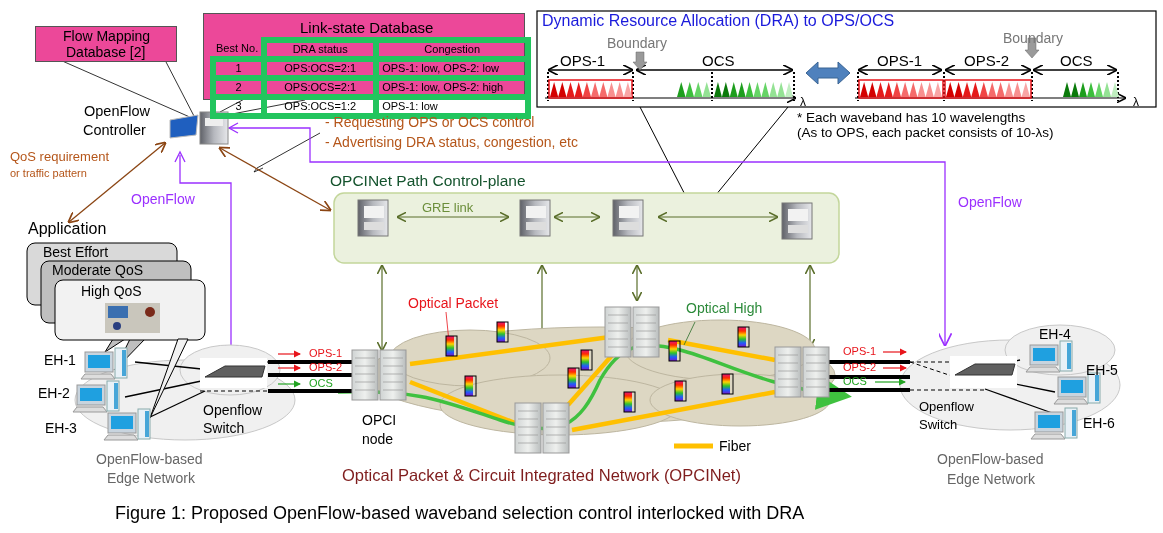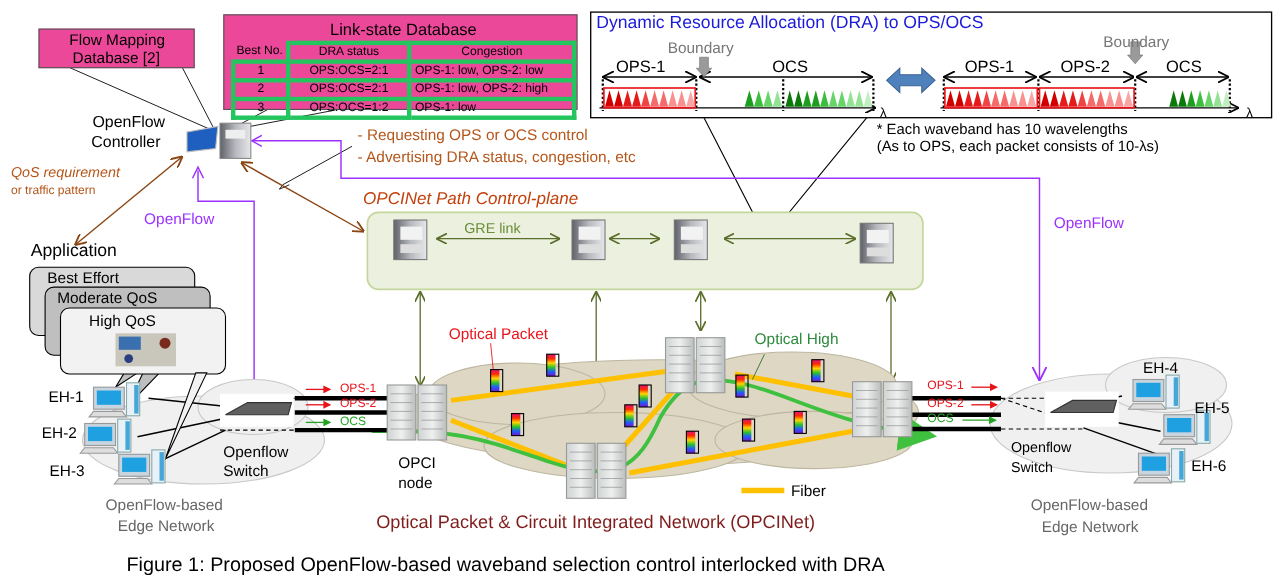"DRA status" table.ls td, table.ls th { border: 4px solid #22c55e -> 6px solid #22c55e }
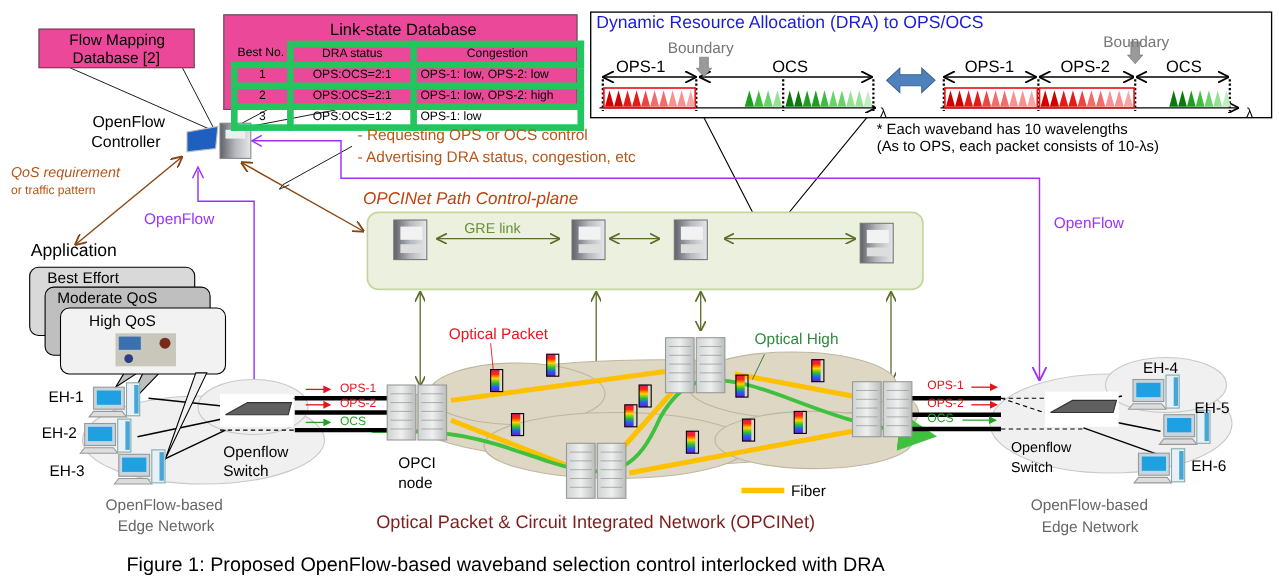"QoS requirement" div.t { font-style: italic -> none }
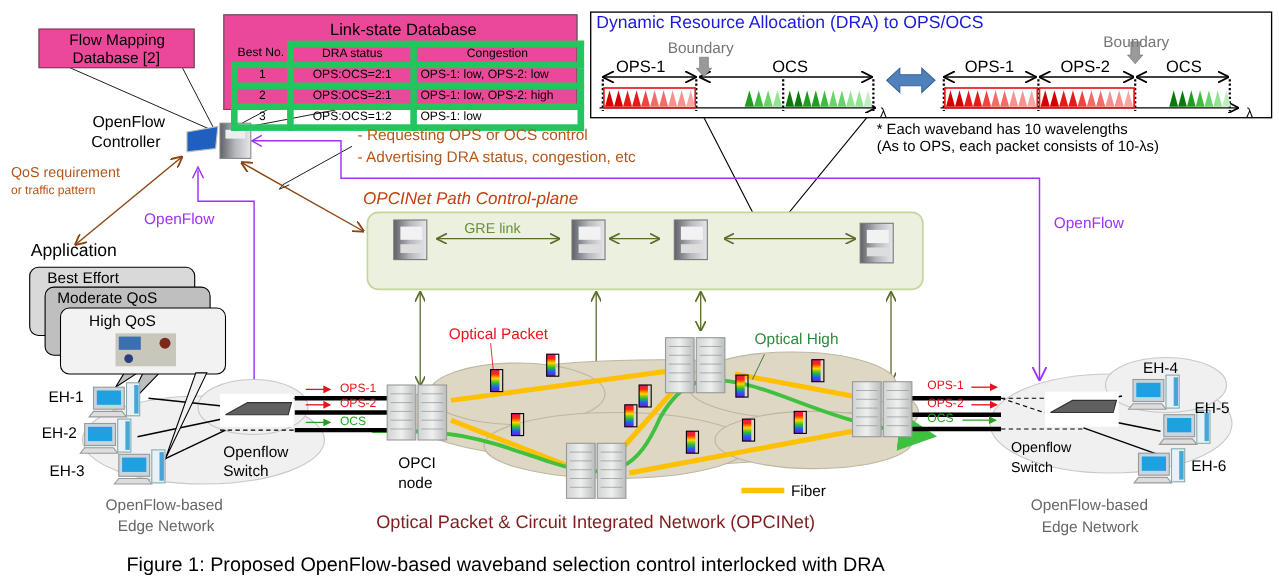"OPCINet Path Control-plane" div.t { color: #c2410c -> #14532d; font-style: italic -> none }
